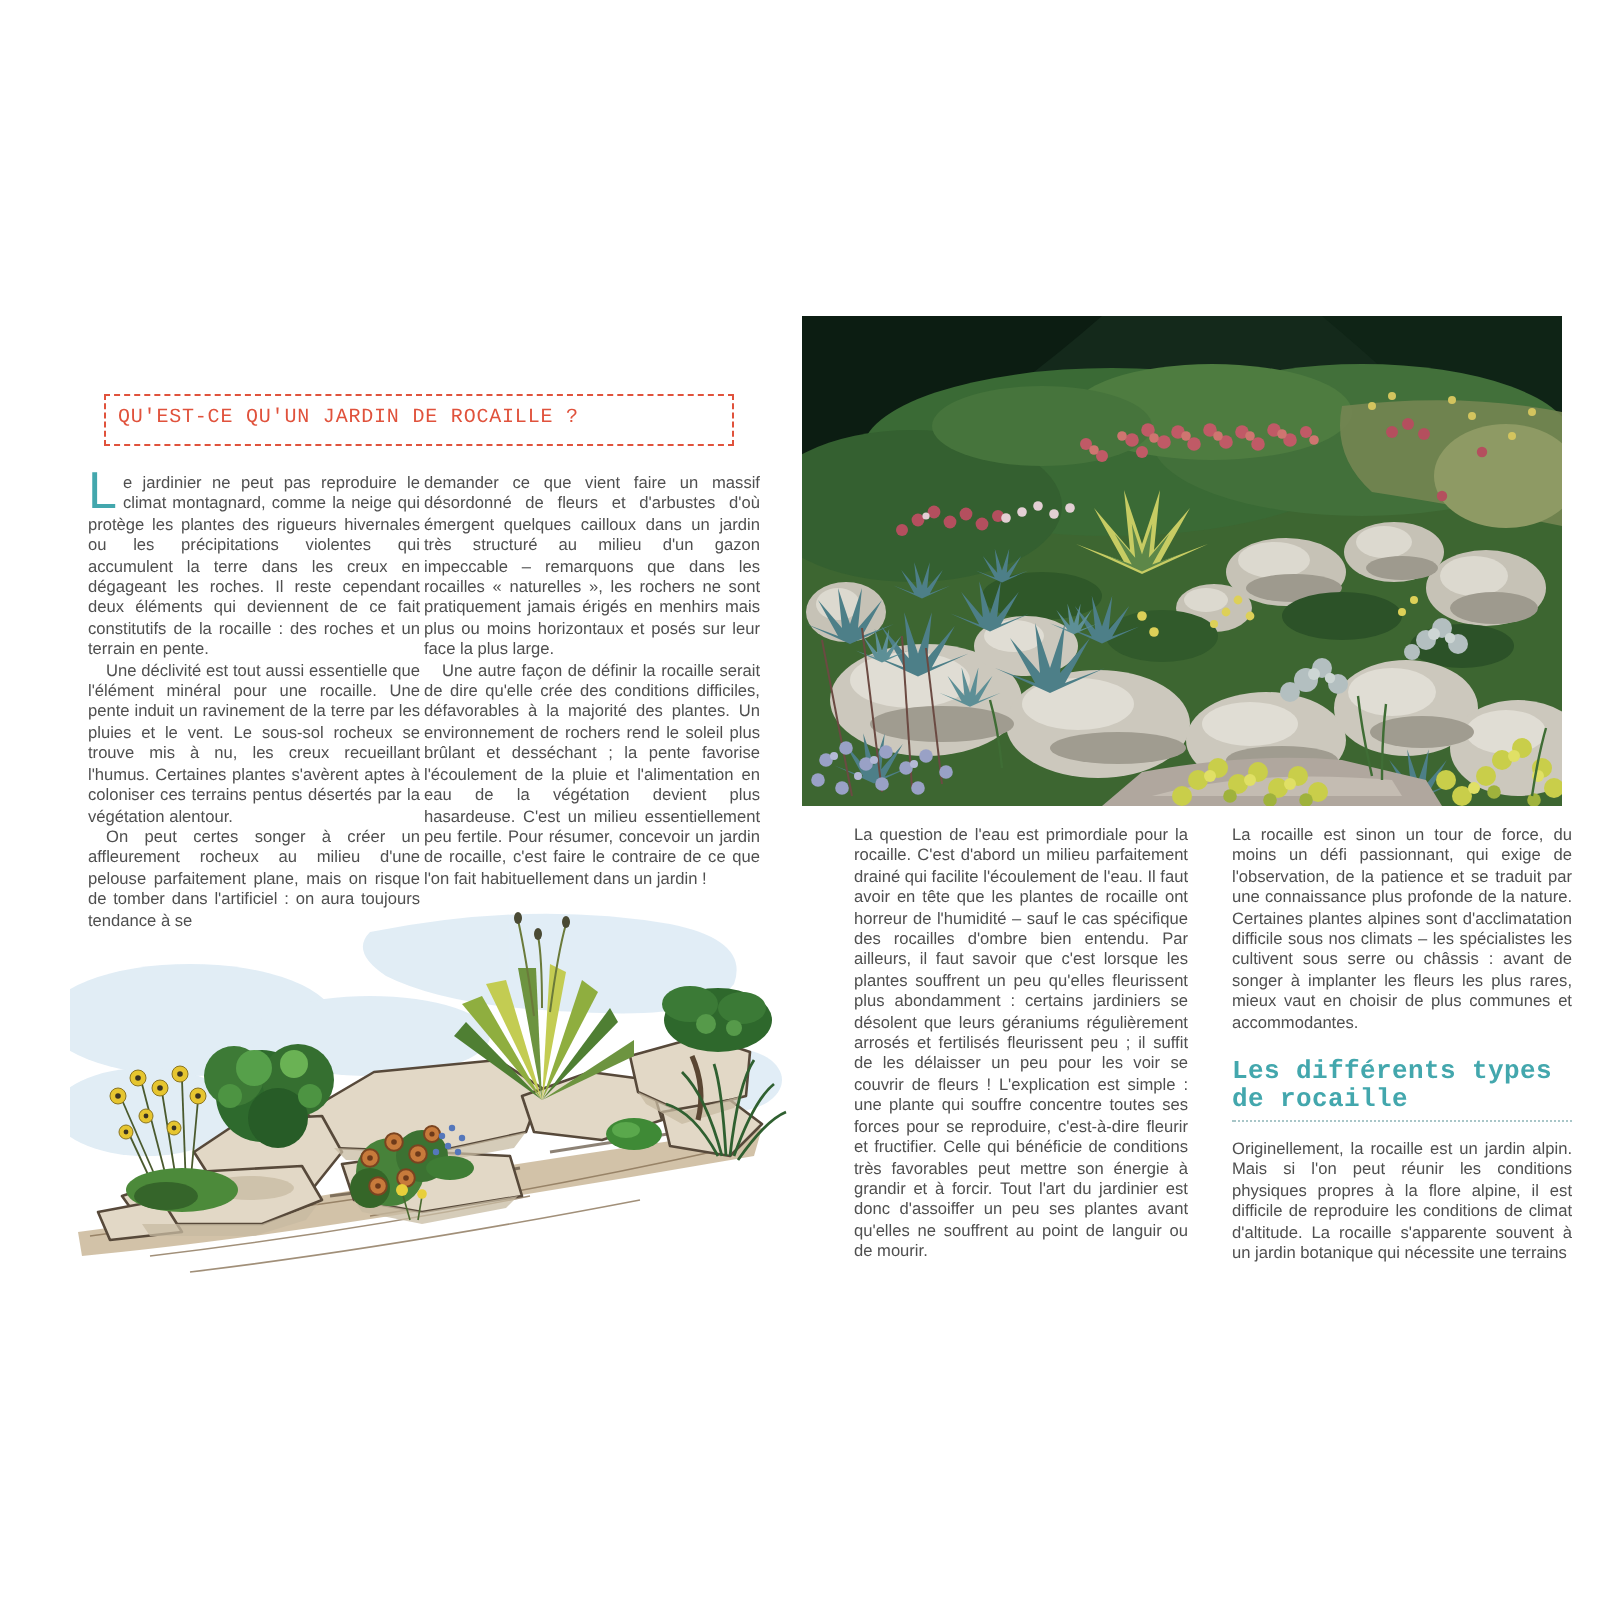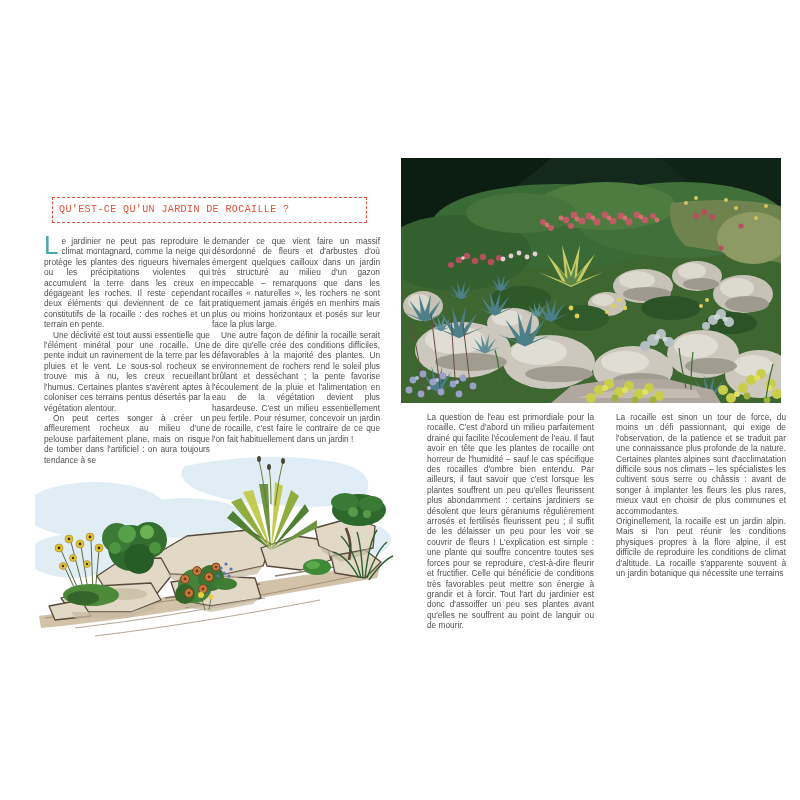"Les différents types de rocaille" h2.section-heading { html: none -> <h2>Les différents types de rocaille</h2> }
